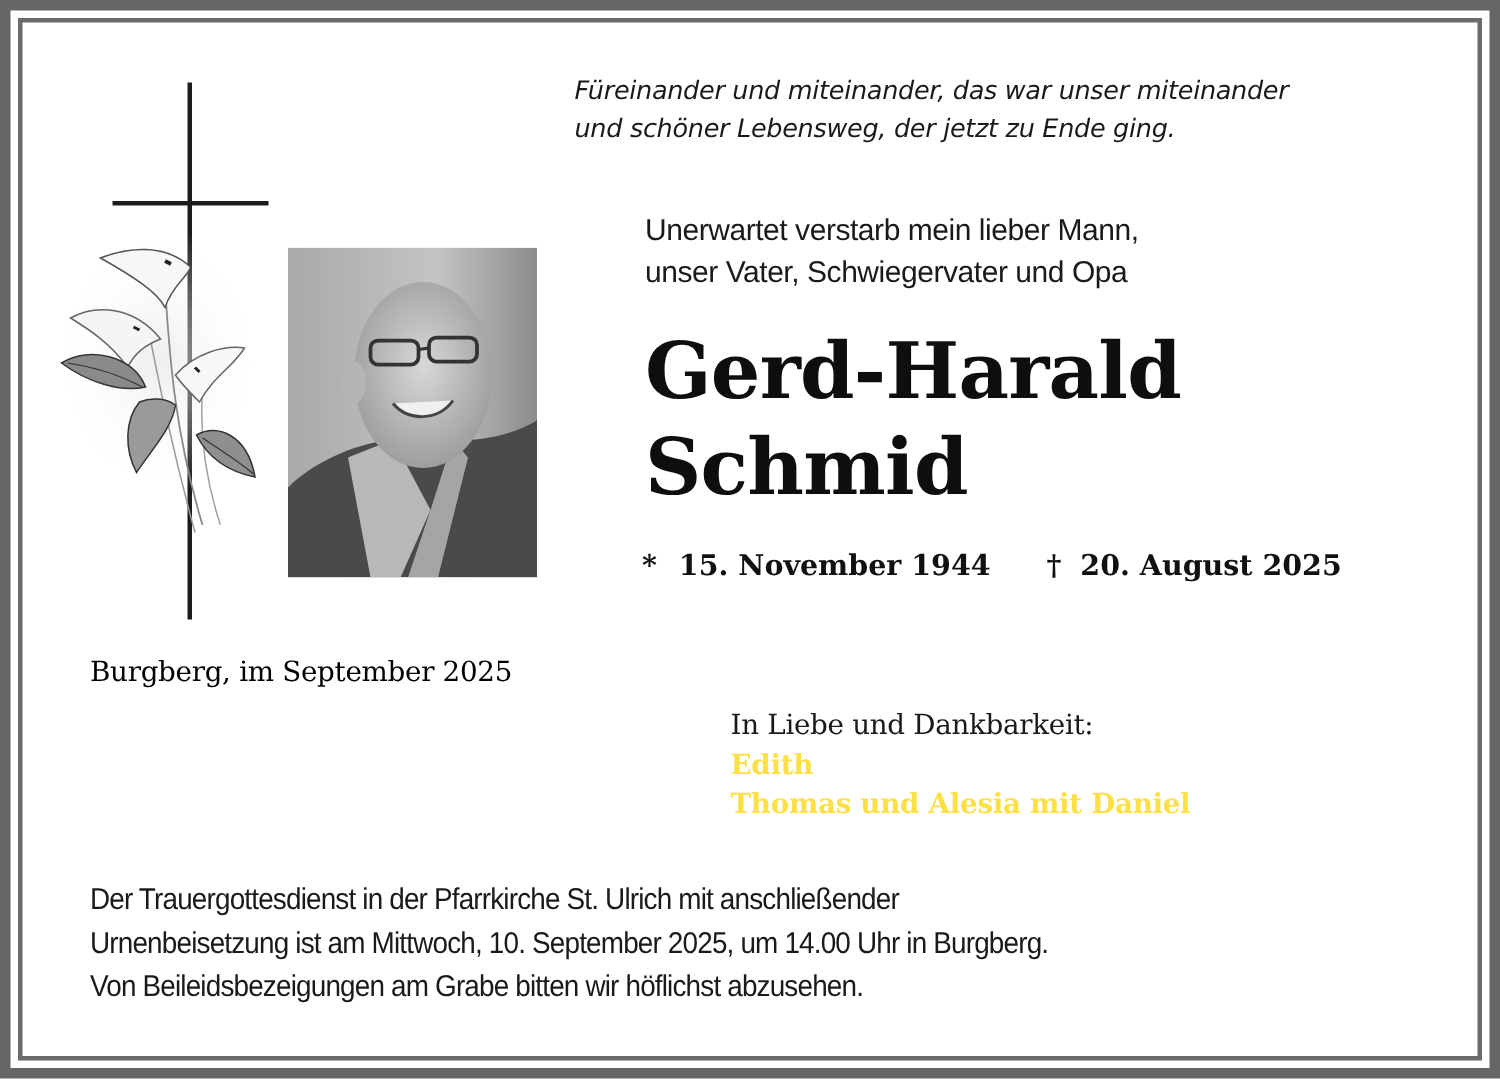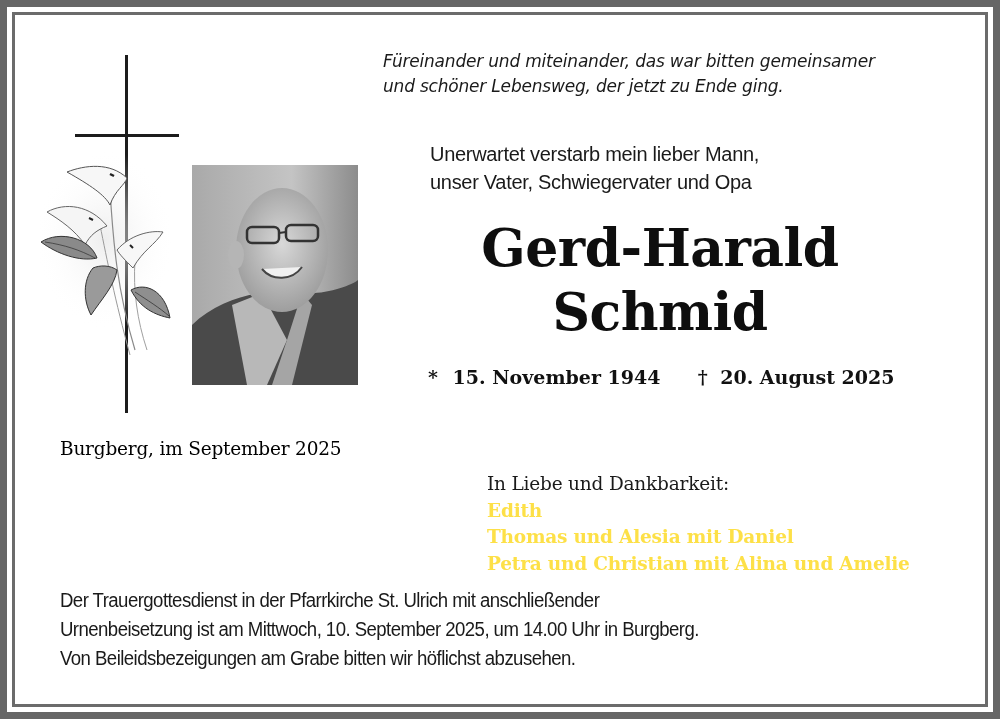"Füreinander und miteinander, das war" div { text: bitten gemeinsamer -> unser miteinander }
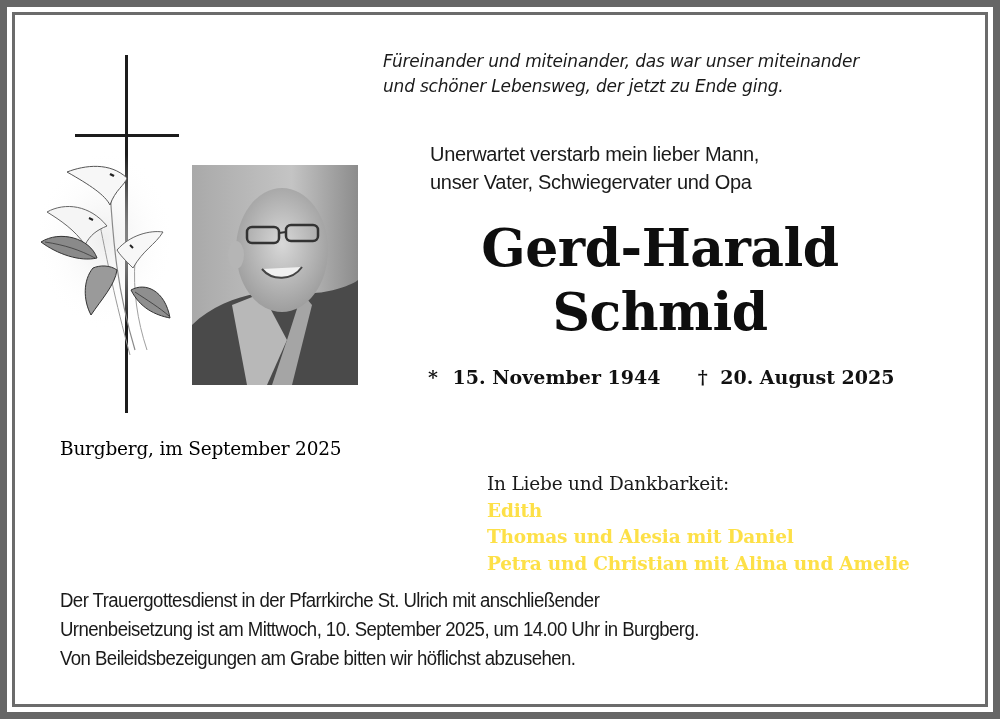"Gerd-Harald" .name { text-align: center -> left }
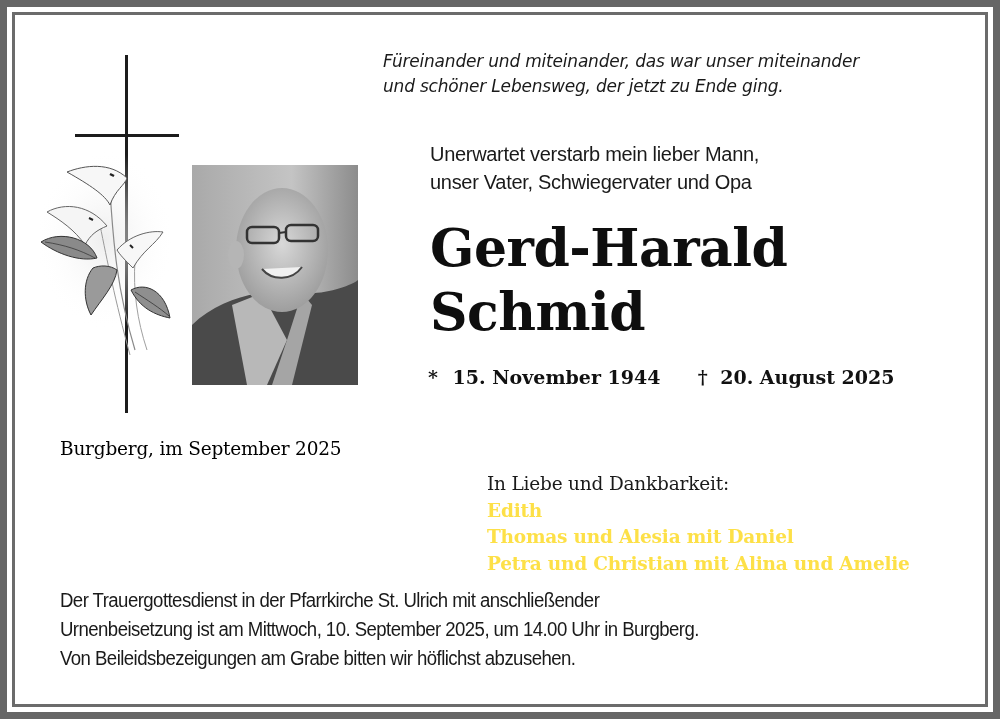"Petra und Christian mit Alina" div.m-bold { html: <div>Petra und Christian mit Alina und Amelie</div> -> none }
